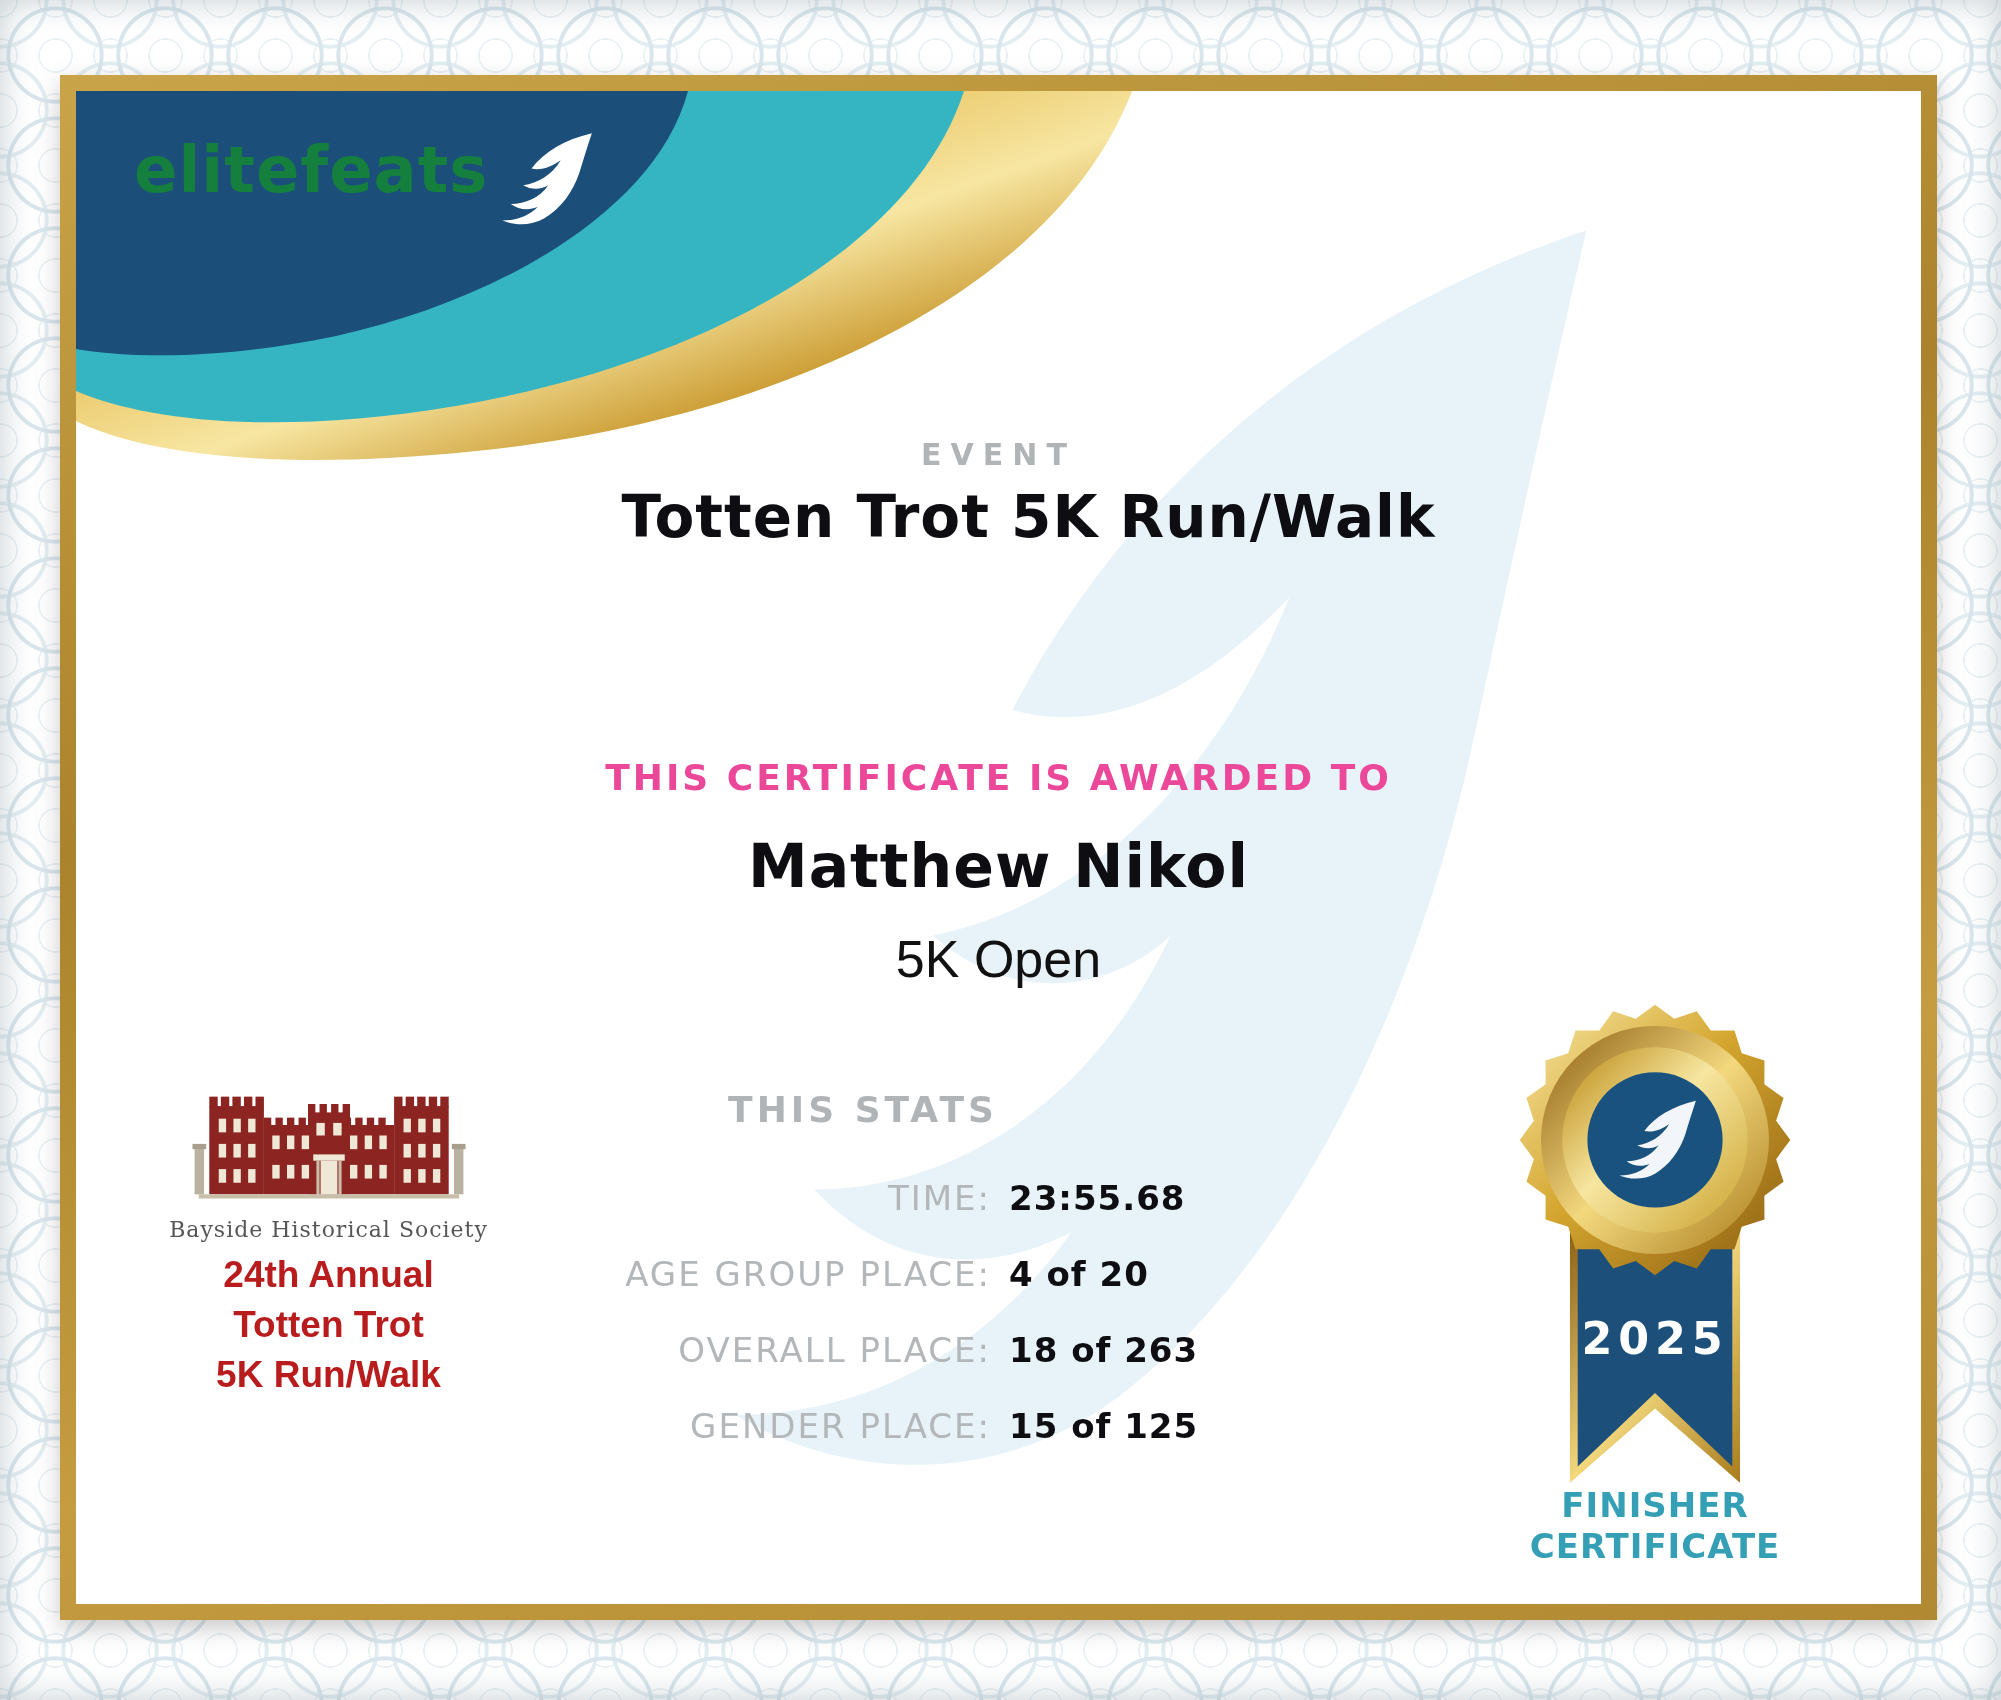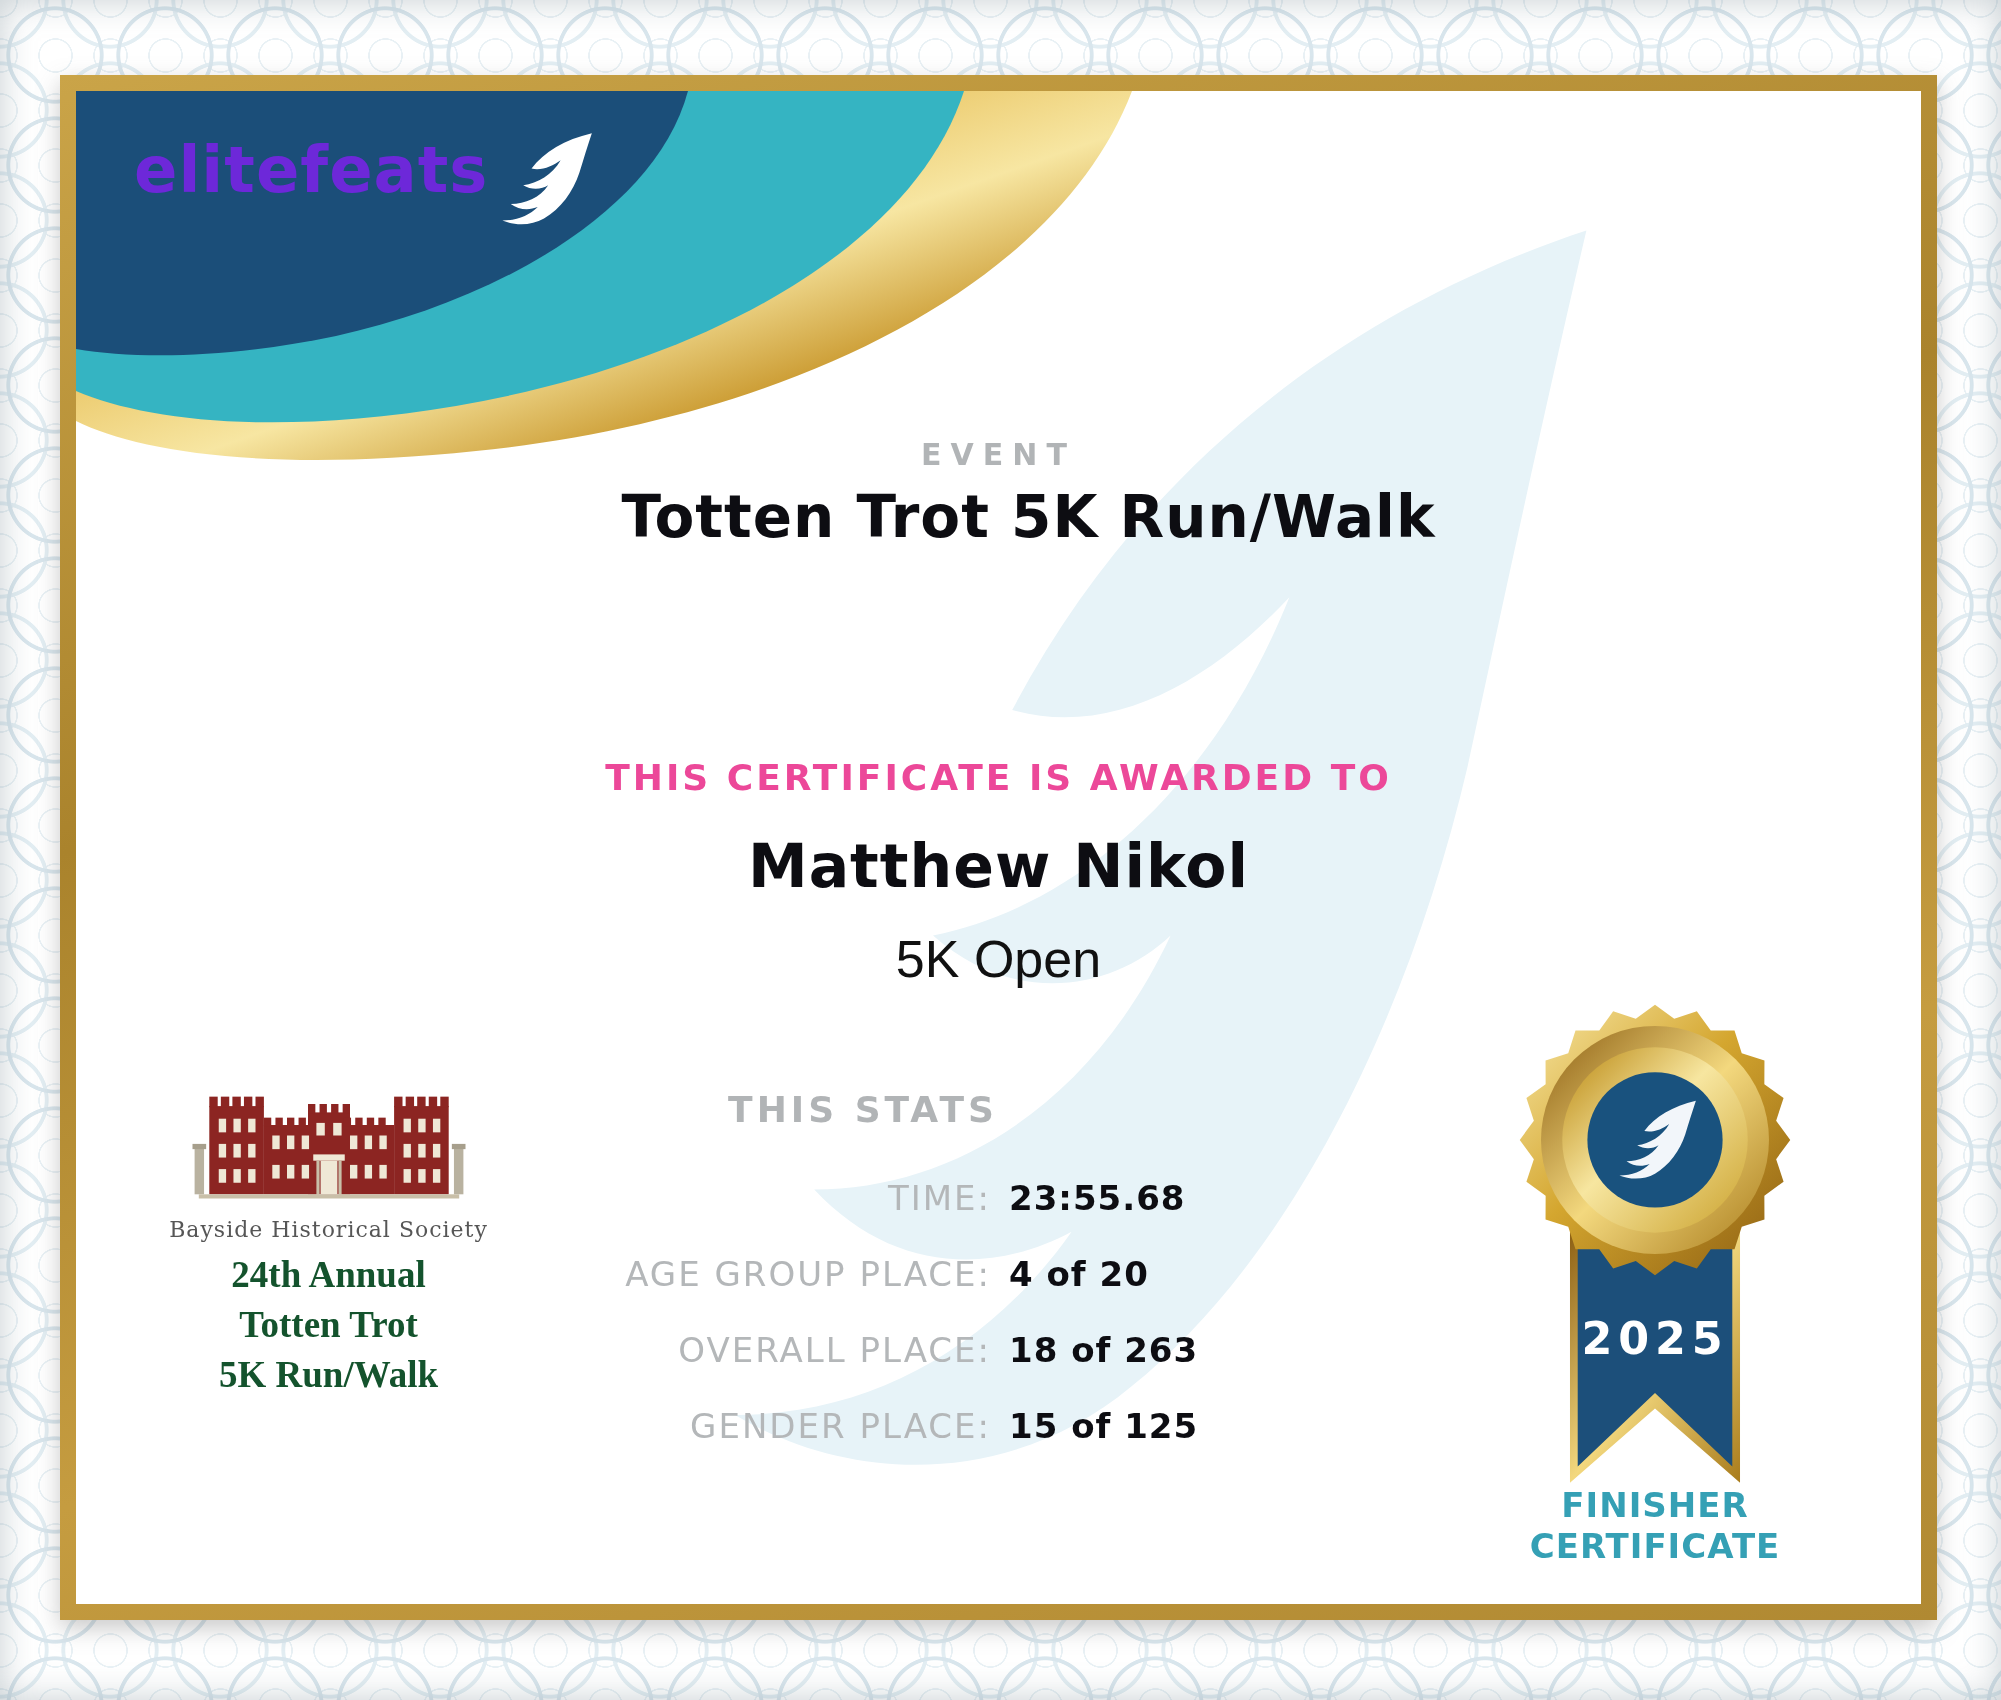"elitefeats" .logo-text { color: #6d28d9 -> #15803d }
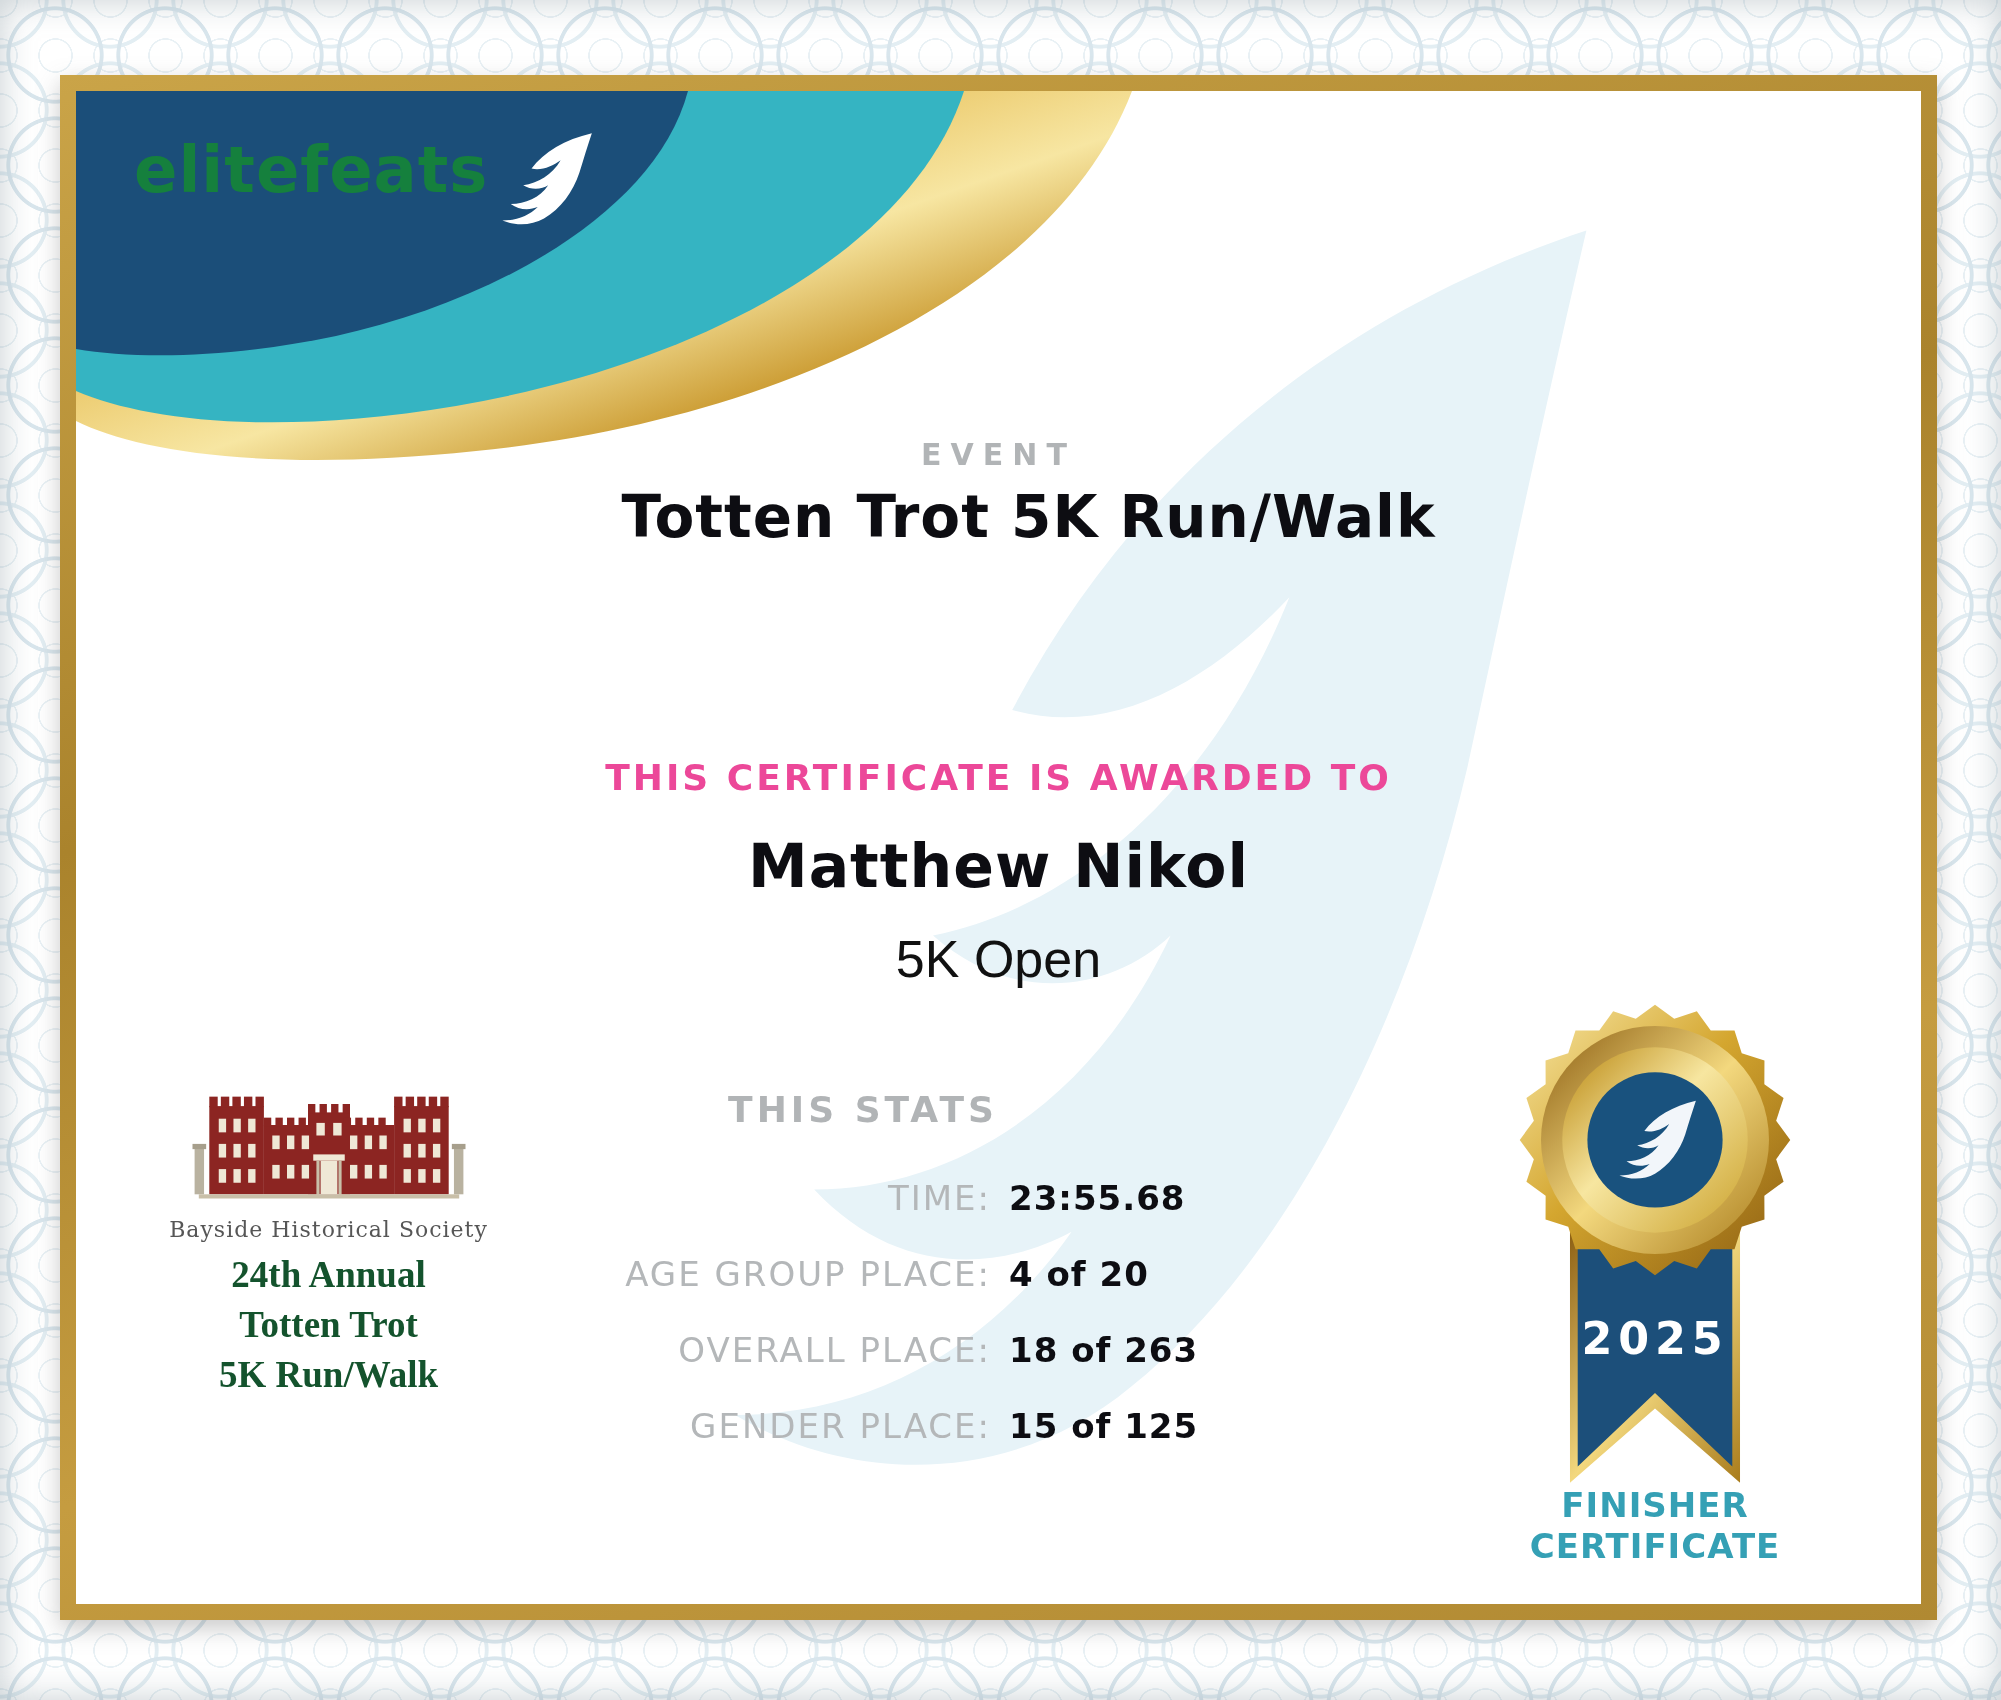"24th Annual" .host-line { color: #14532d -> #b91c1c; font-family: Liberation Serif, serif -> Liberation Sans, sans-serif }
